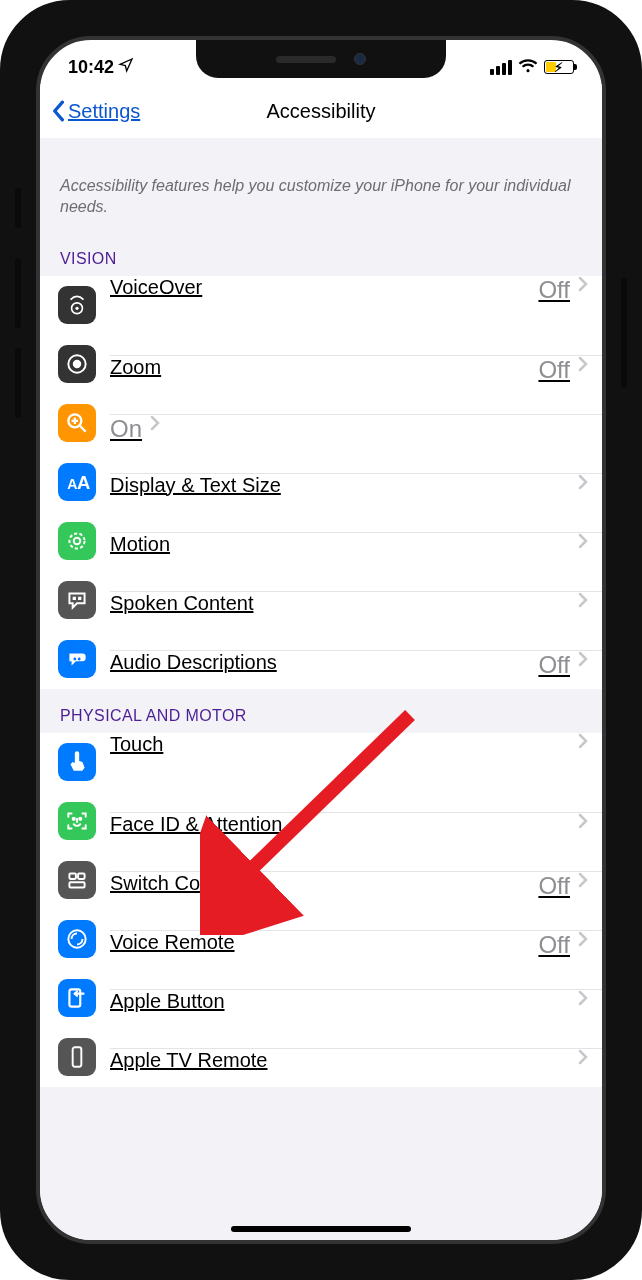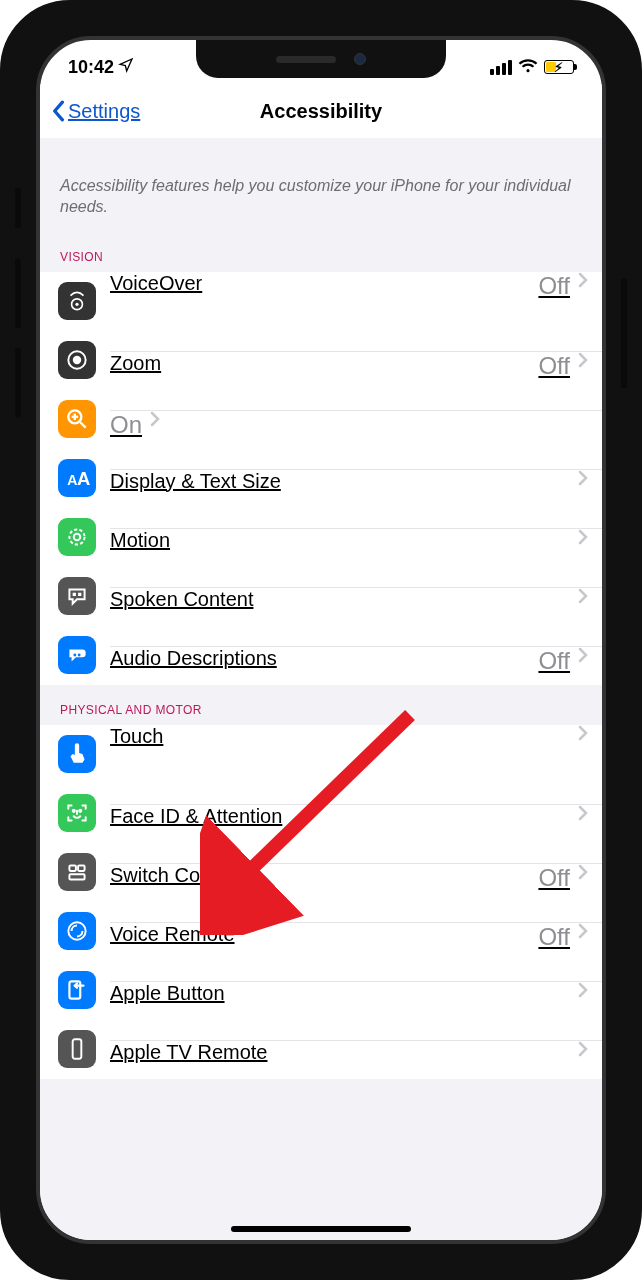"Accessibility" .nav-title { font-weight: 700 -> 400 }
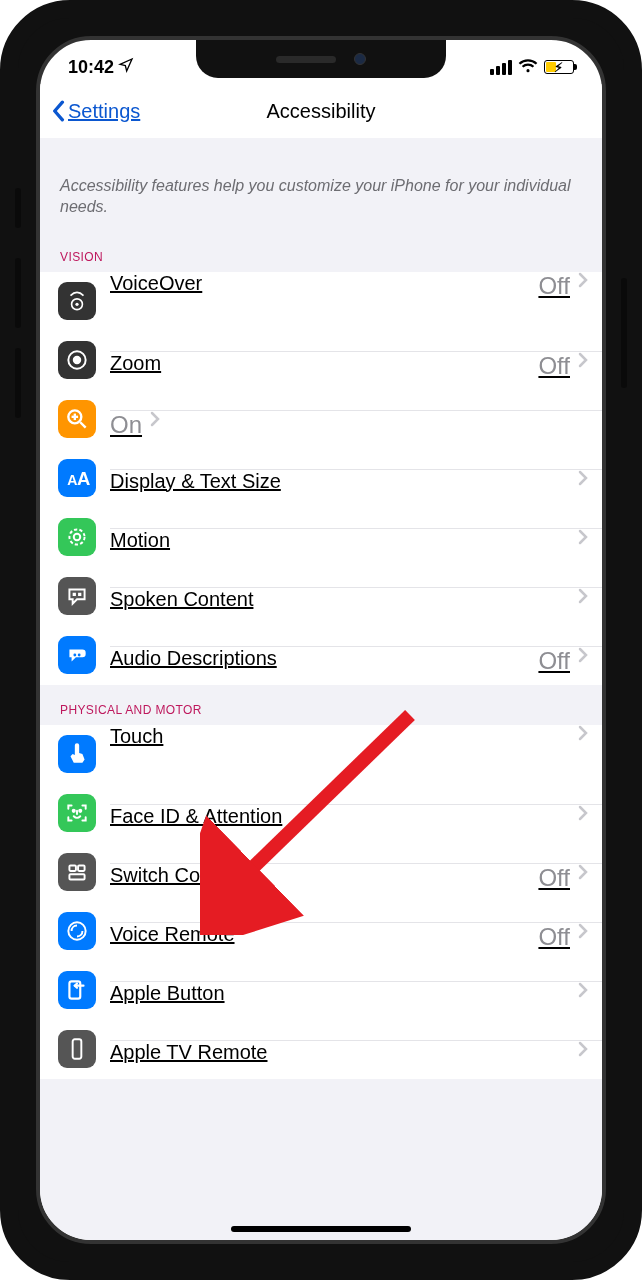"VISION" .section-header { color: #be185d -> #4c1d95; font-size: 12px -> 16px }
